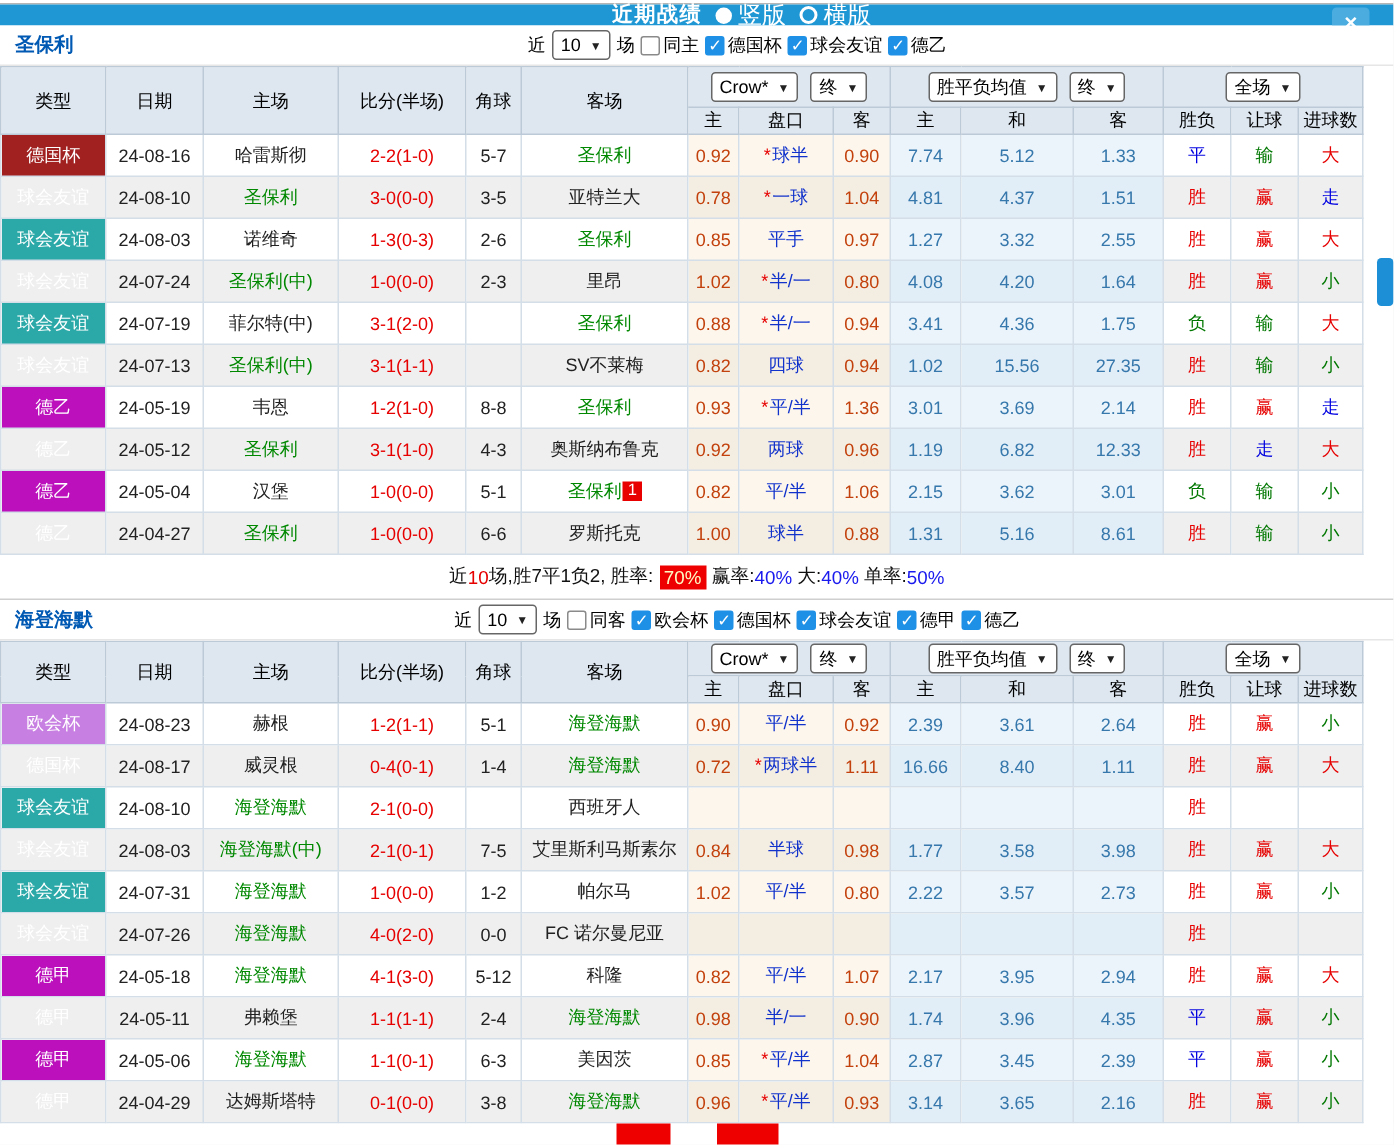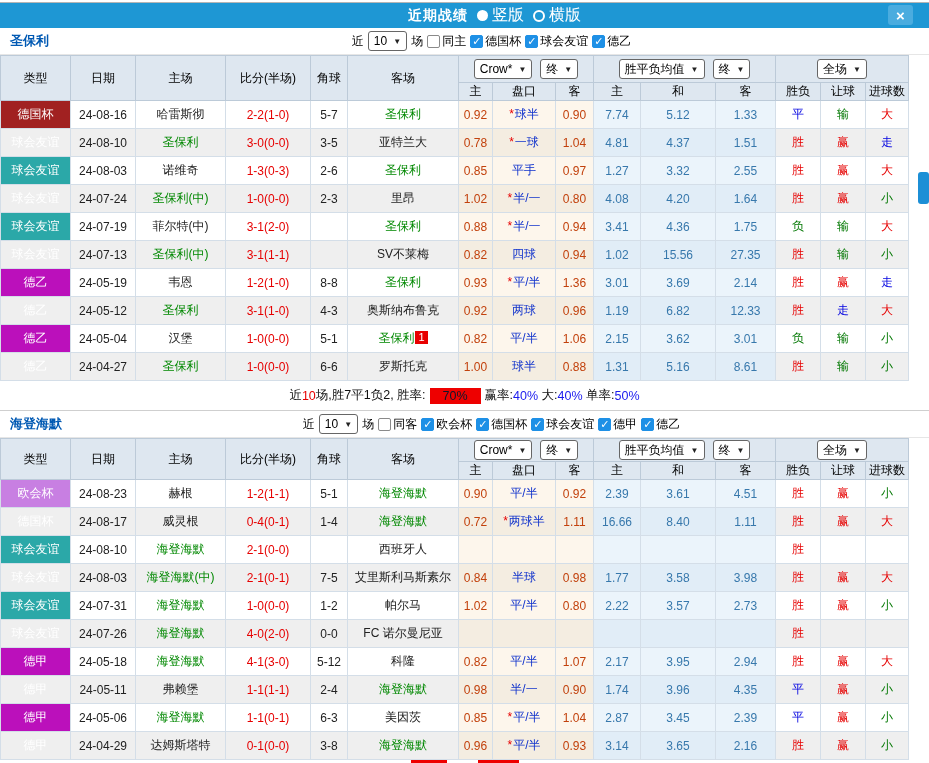"近期战绩" .titlebar { height: 25px -> 14px }
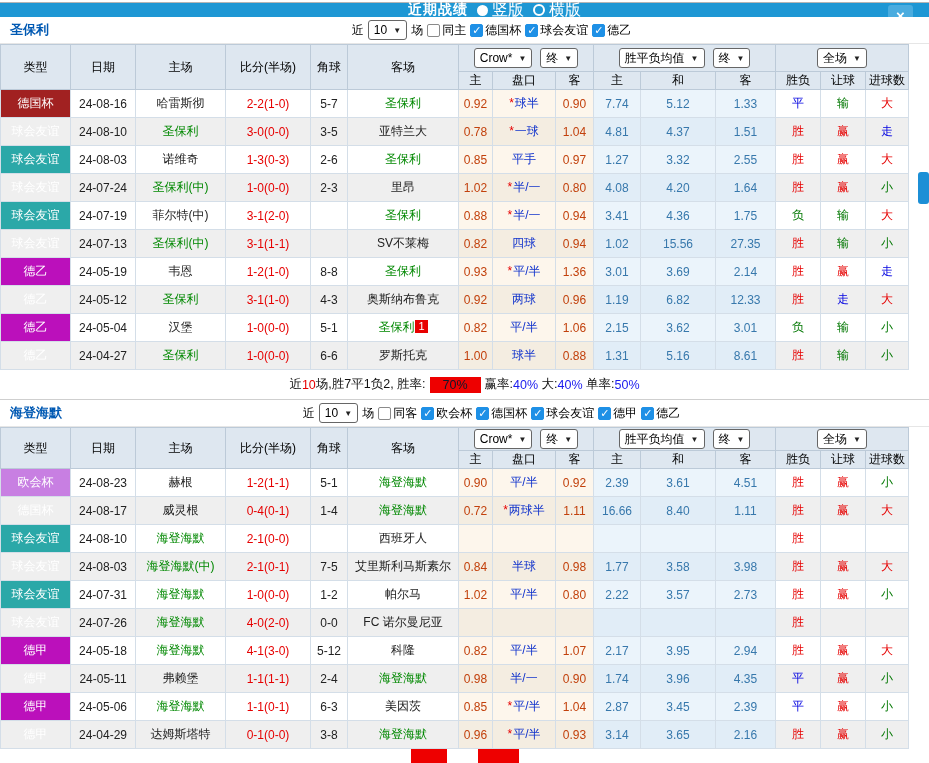"70%" .summary .badge { color: #0f172a -> #fef9c3; padding: 1px 13px -> 1px 3px }
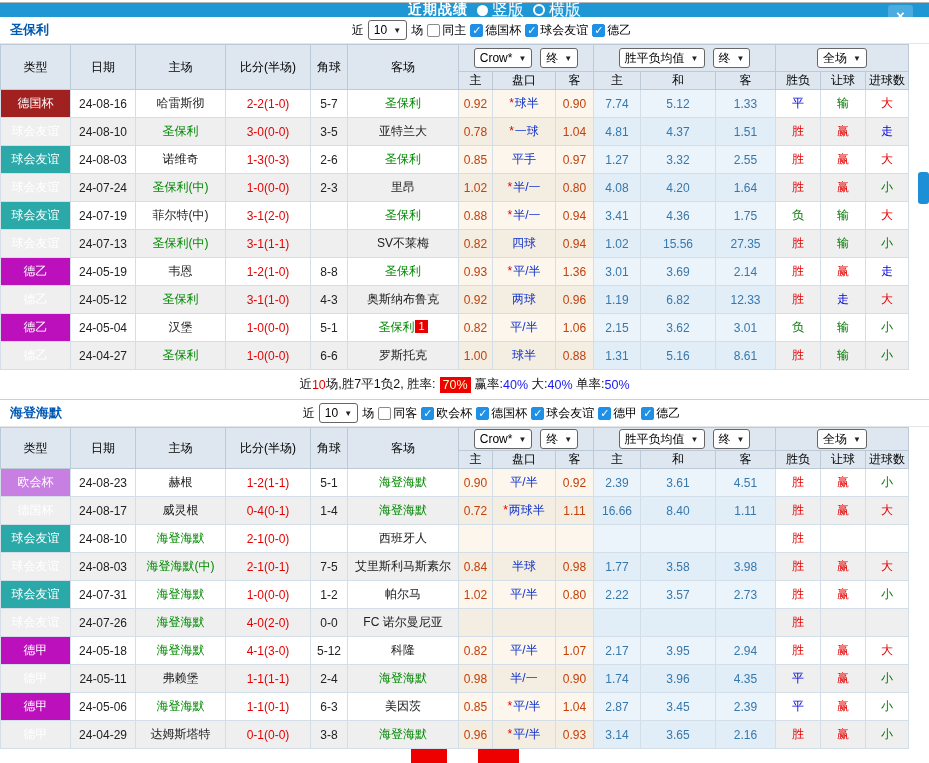"4.51" td.mean { text: 4.51 -> 2.64 }
